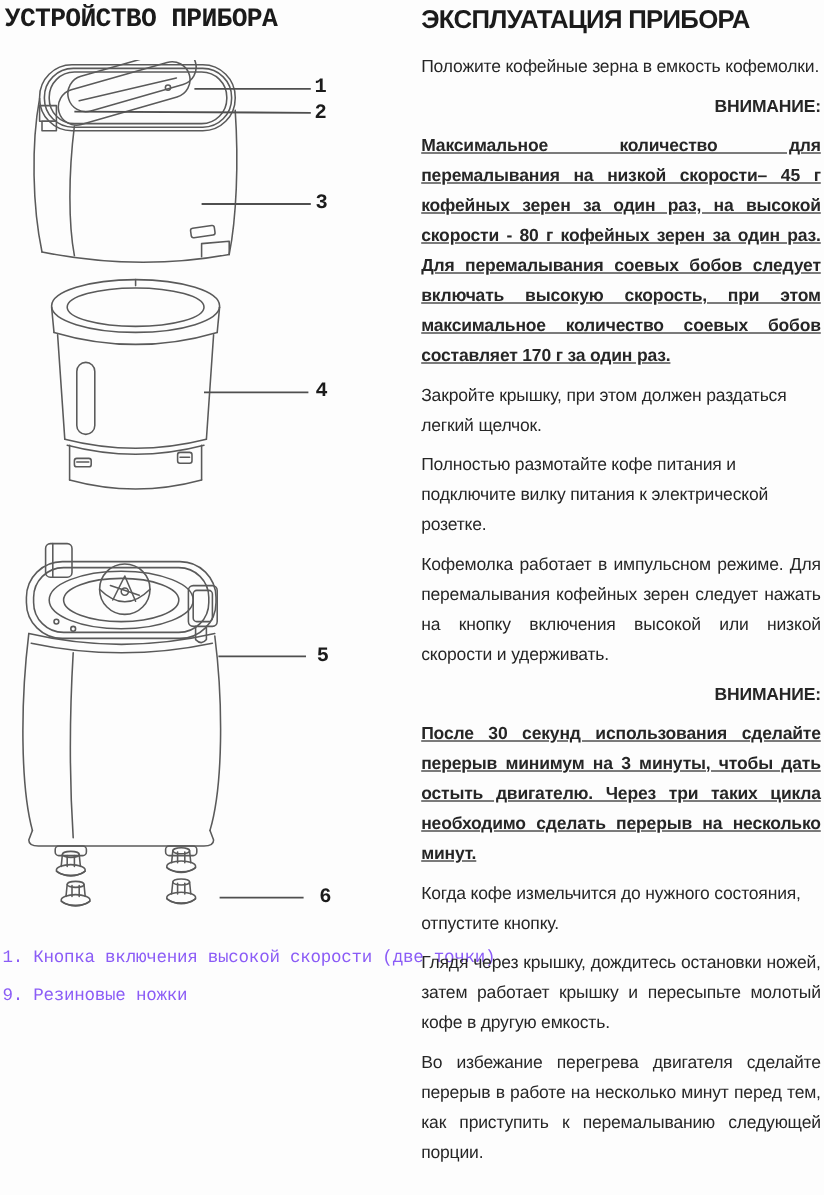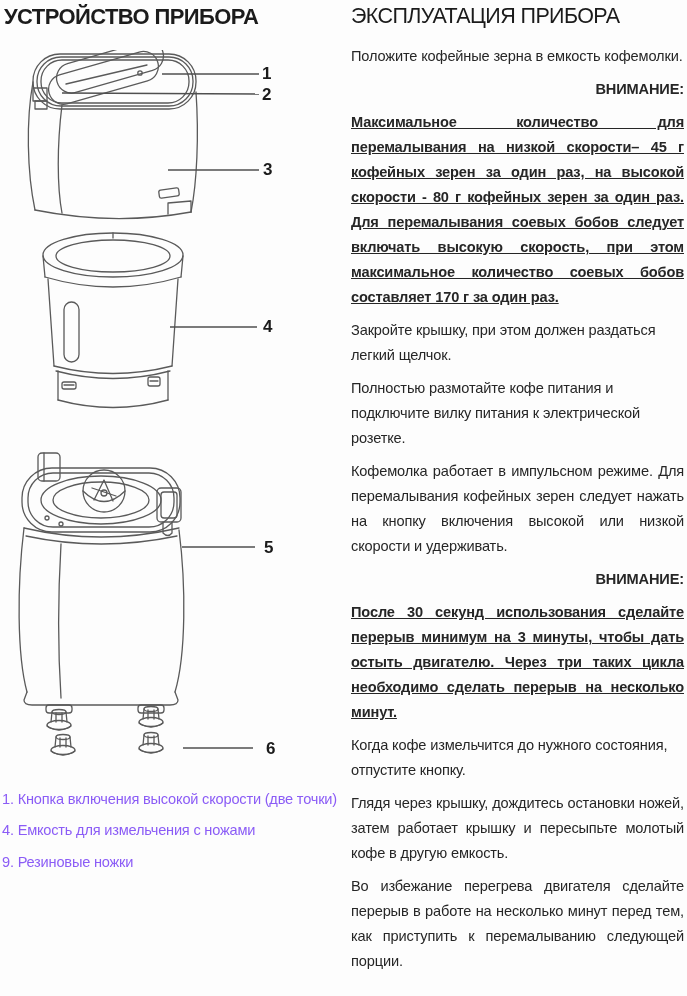"УСТРОЙСТВО ПРИБОРА" .col-left { font-family: none -> Liberation Mono, monospace }
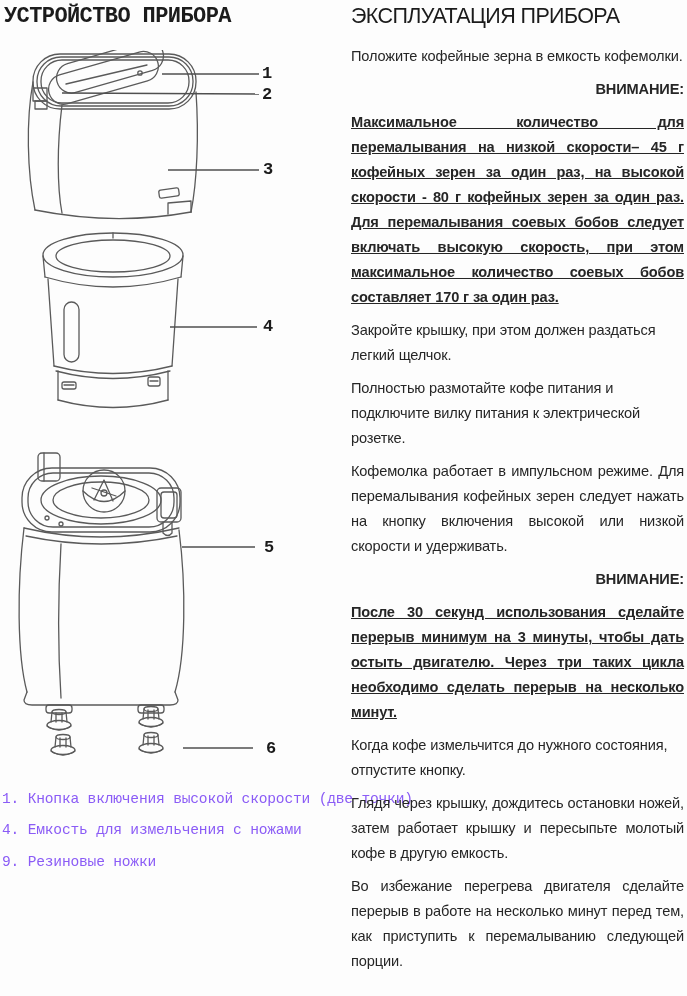"ЭКСПЛУАТАЦИЯ ПРИБОРА" .col-right h1 { font-weight: 400 -> 700 }
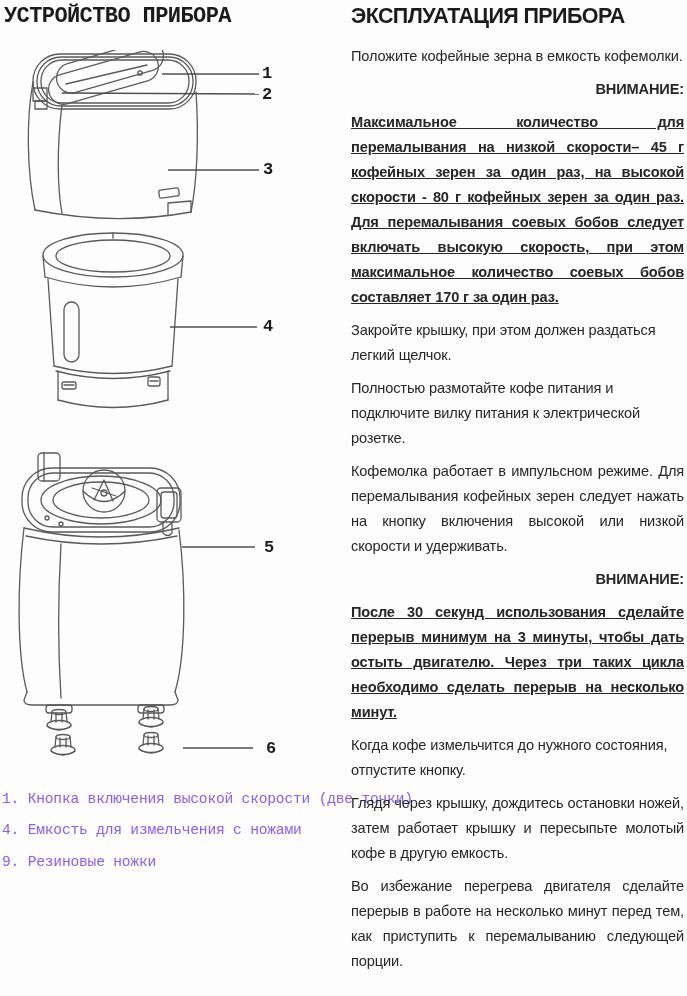"4. Емкость для измельчения с" div.parts-item { html: <div>4. Емкость для измельчения с ножами</div> -> none }
